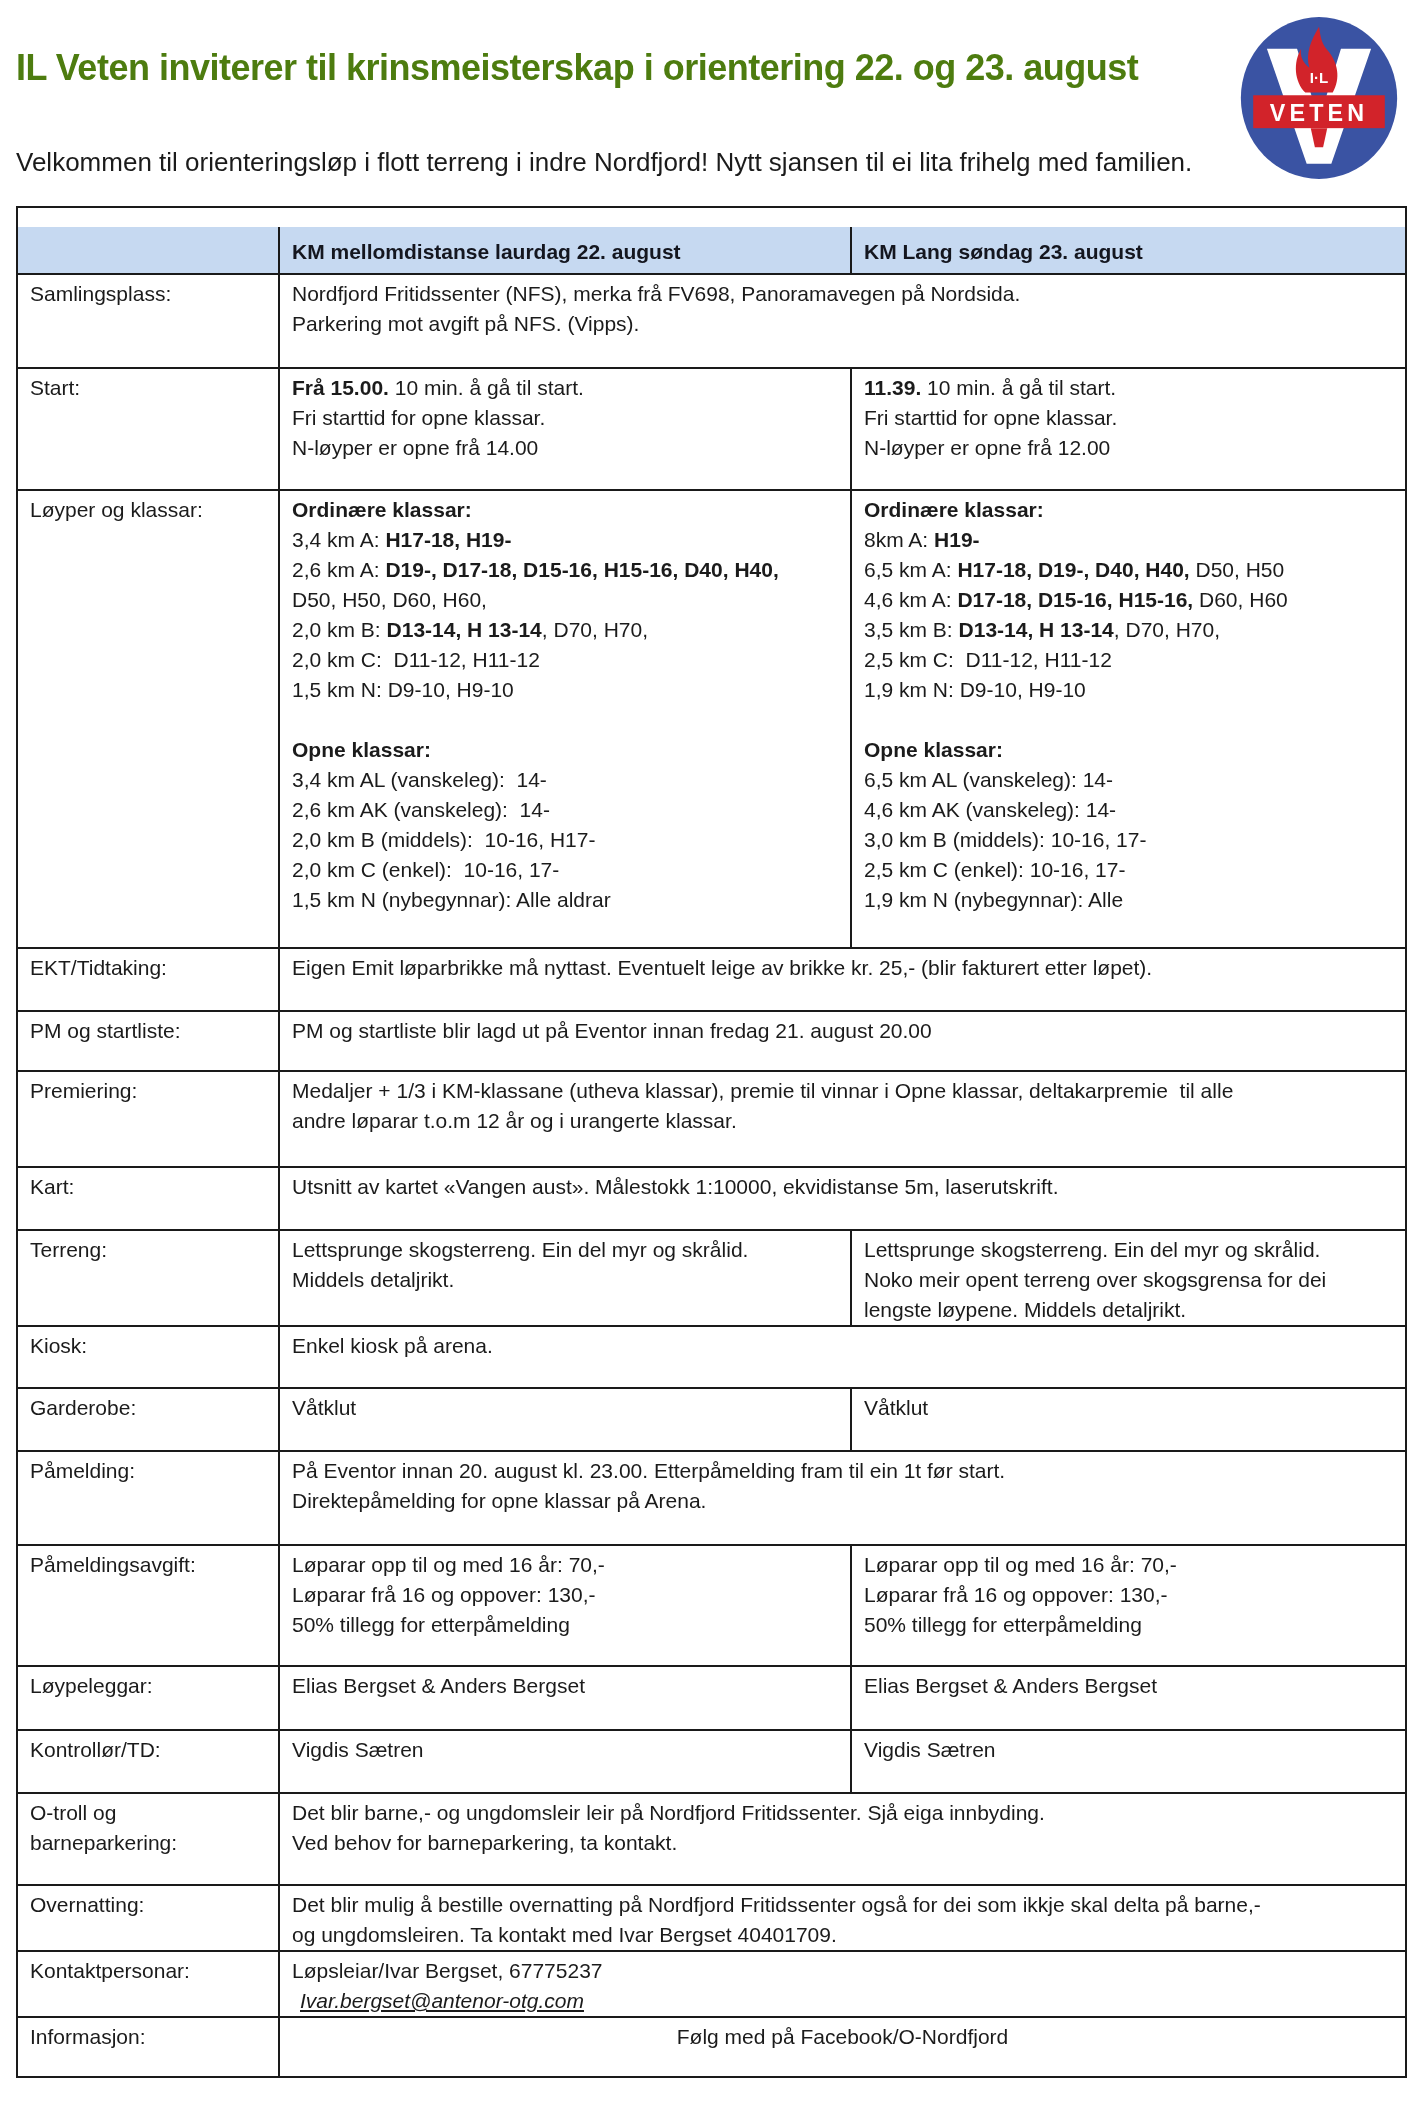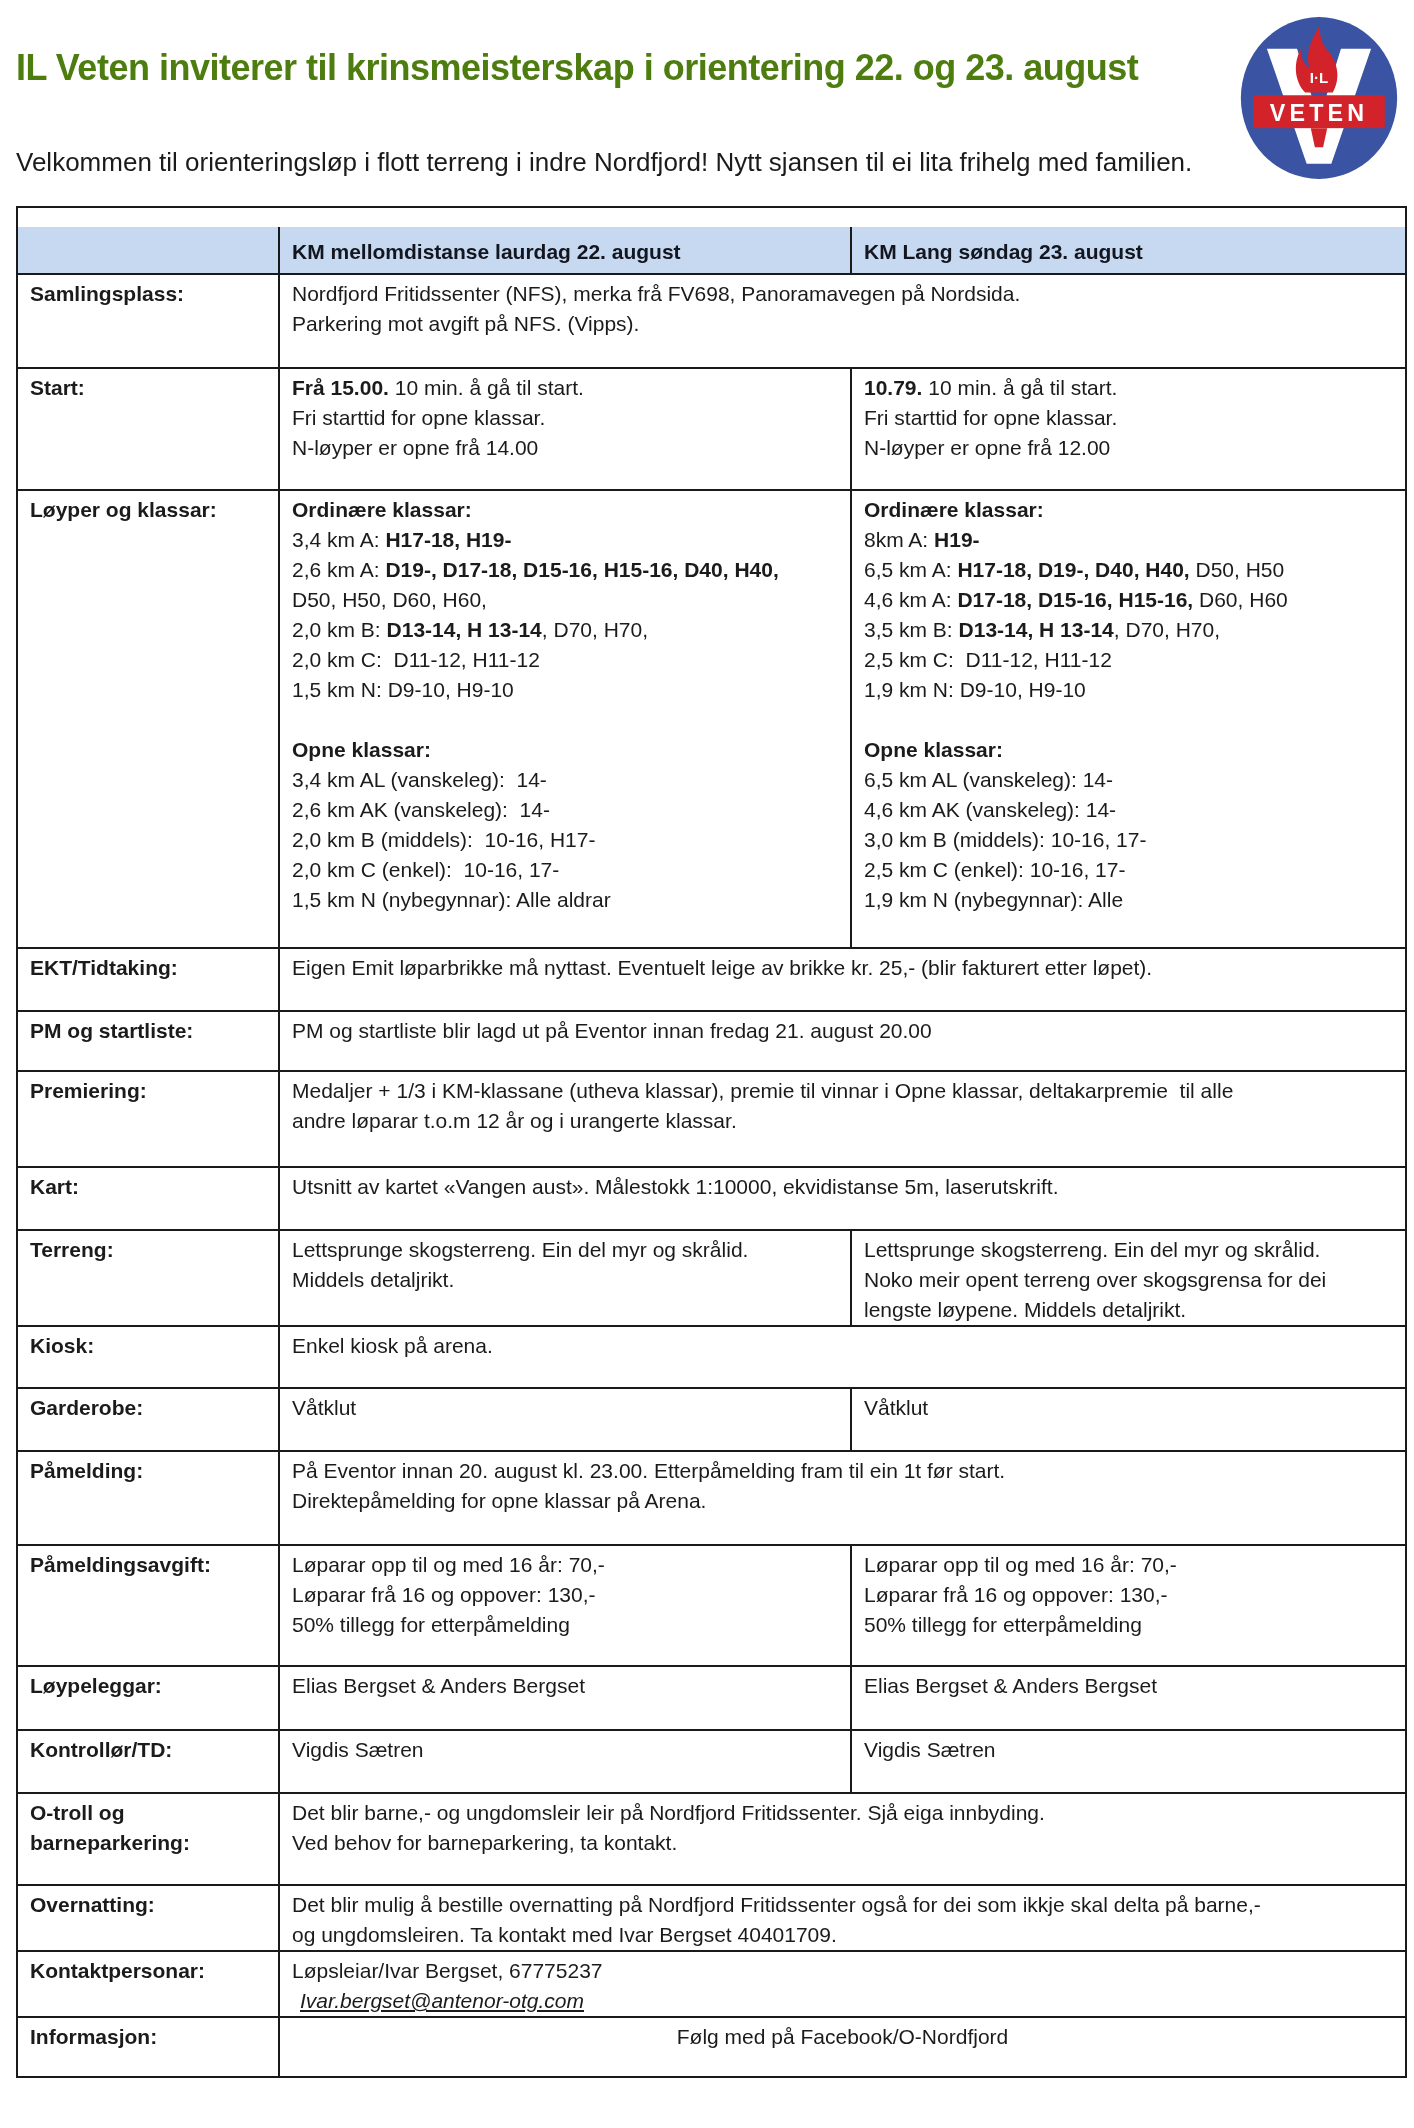"Samlingsplass:" .label { font-weight: 700 -> 400 }
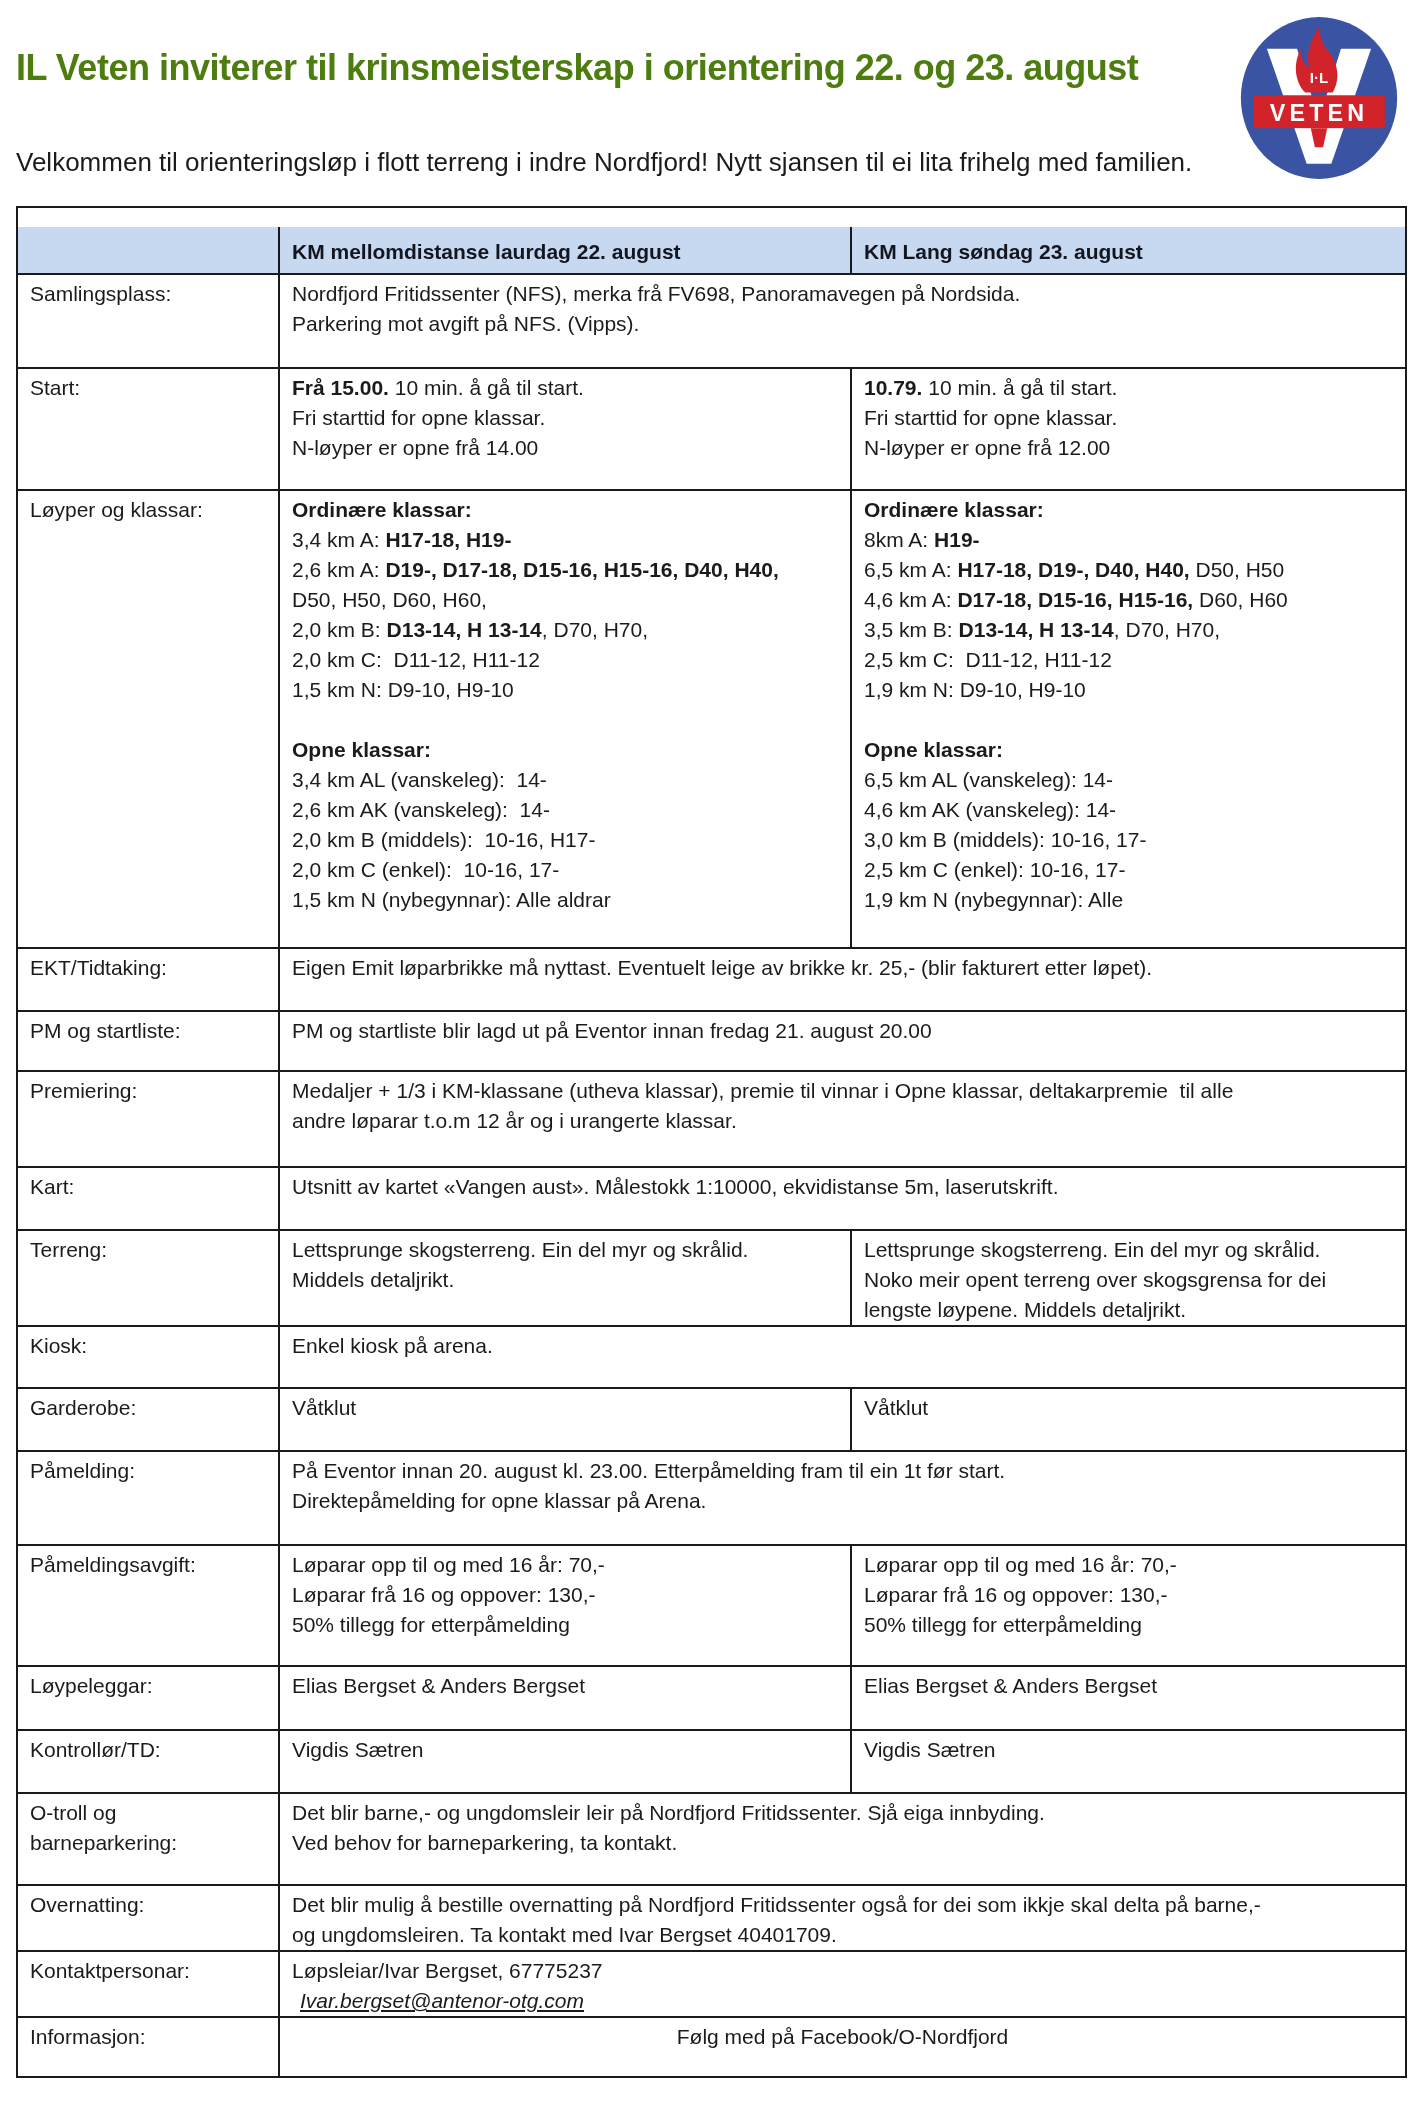"10.79." span.b { text: 10.79 -> 11.39 }
